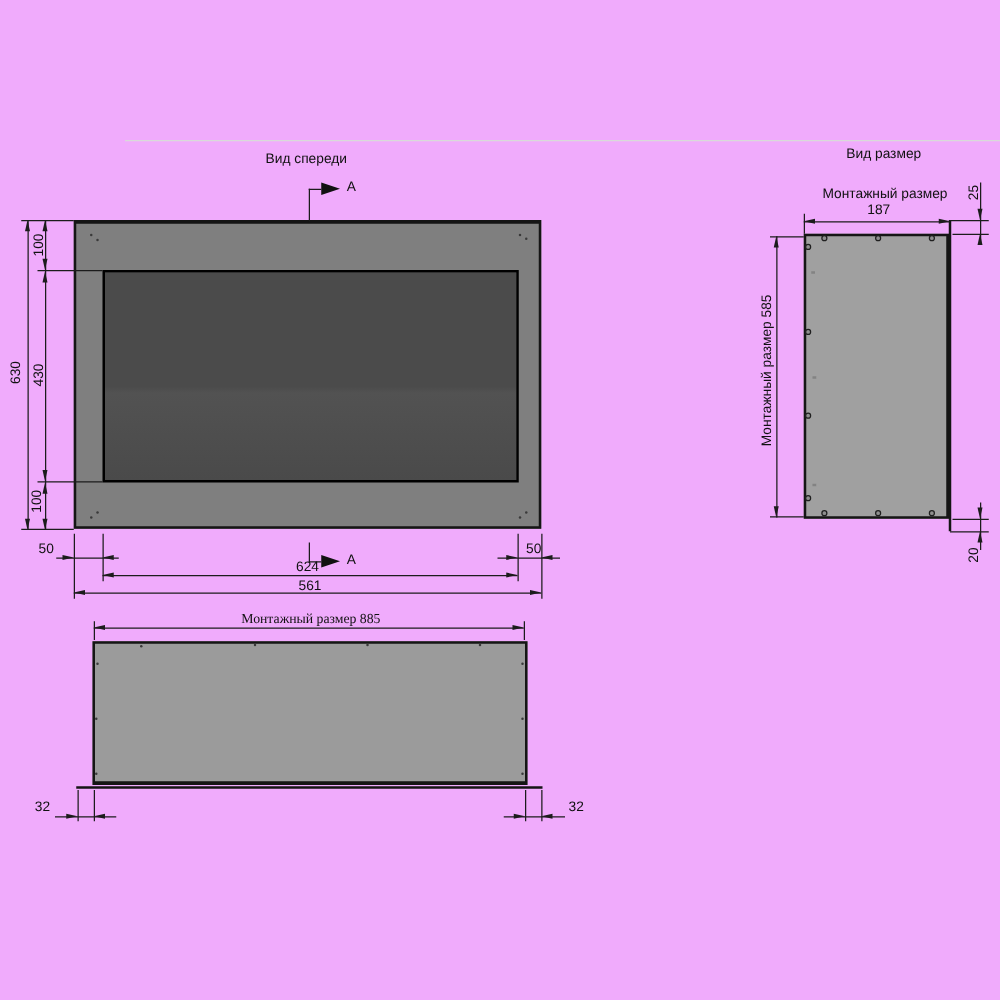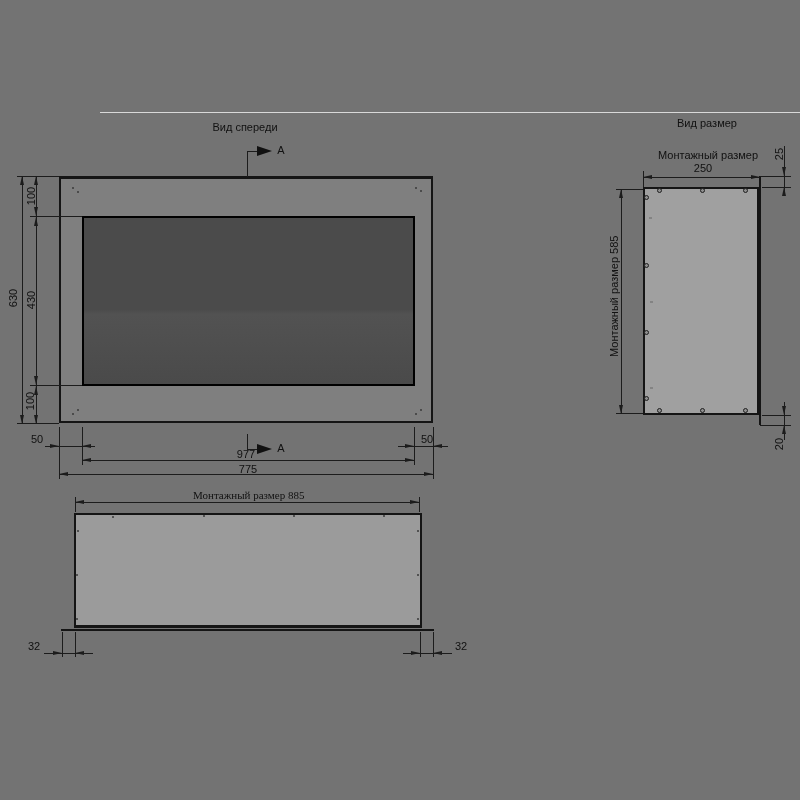"Вид спереди" .canvas { background: #737373 -> #f0abfc }
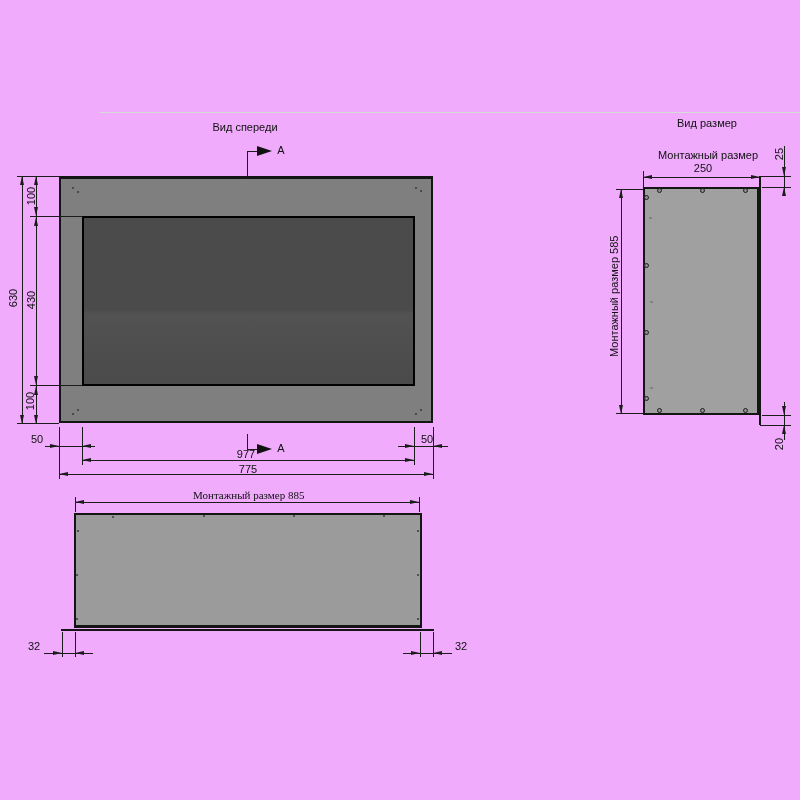"250" div.txt { text: 250 -> 187 }
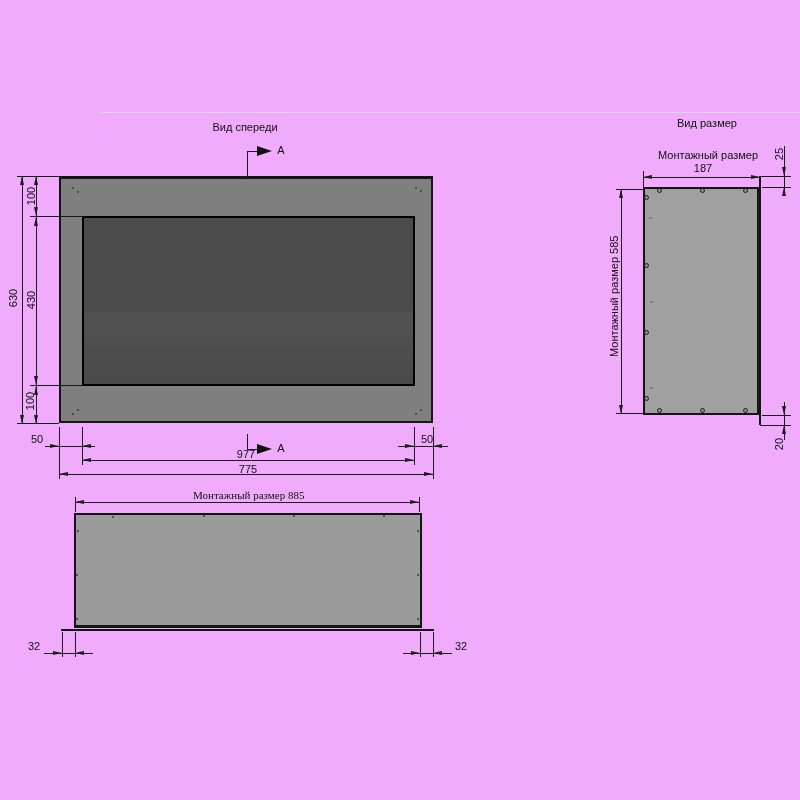"977" div.txt { text: 977 -> 624 }
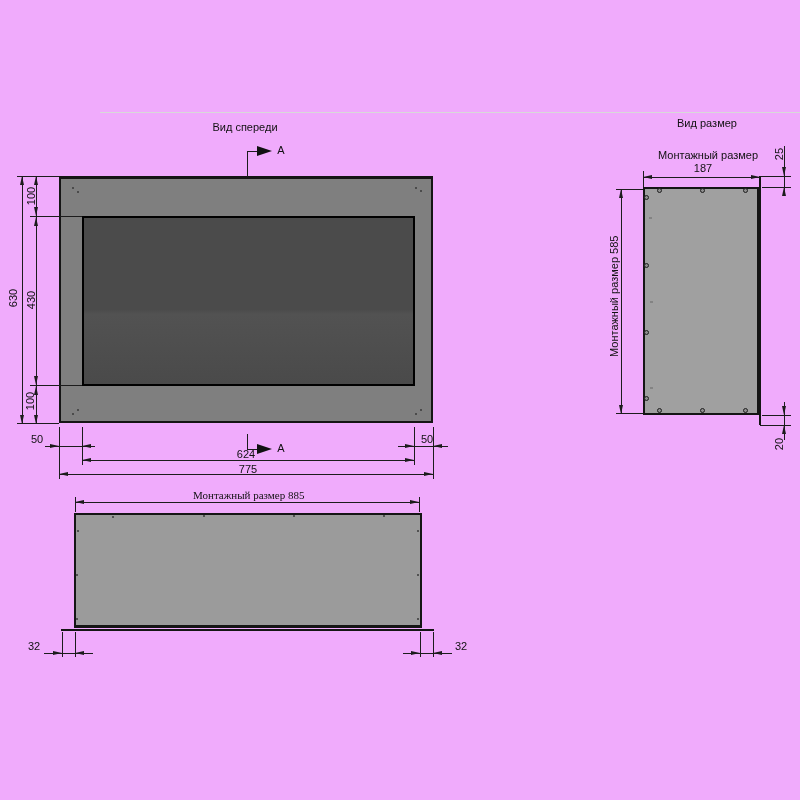"775" div.txt { text: 775 -> 561 }
